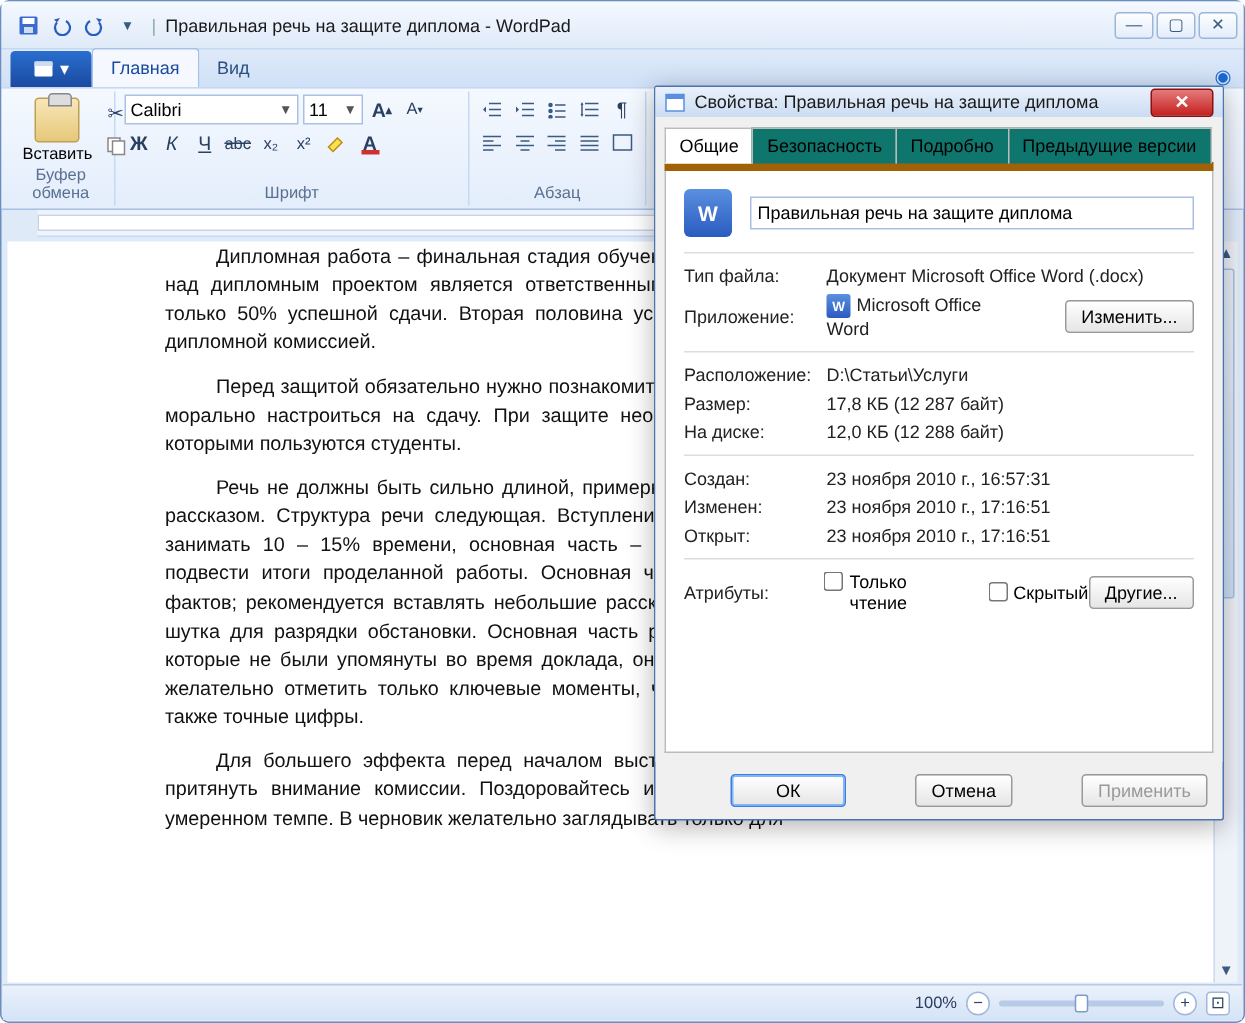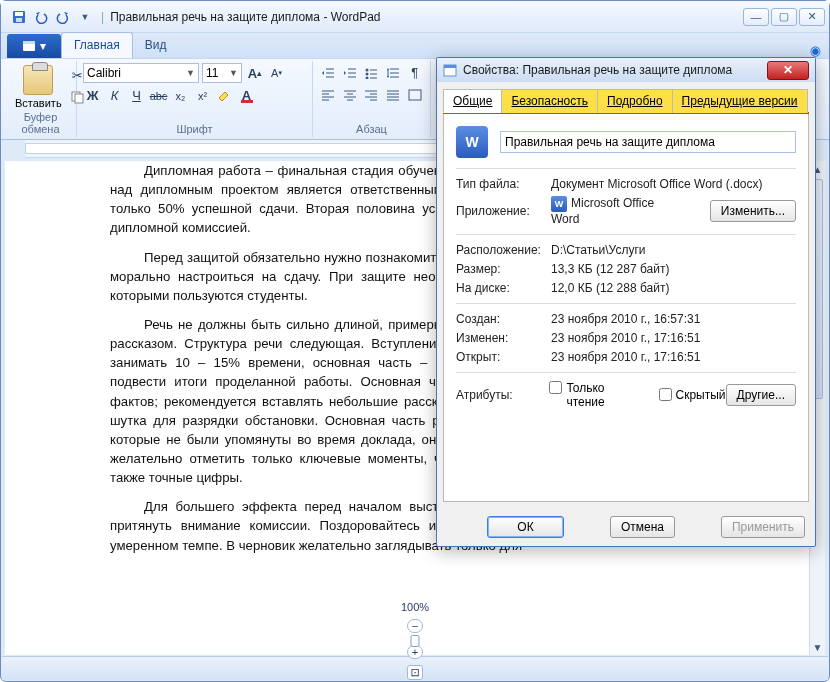"Общие" .tabbar { border-bottom: 2px solid #a16207 -> 6px solid #a16207; text-decoration: underline -> none }
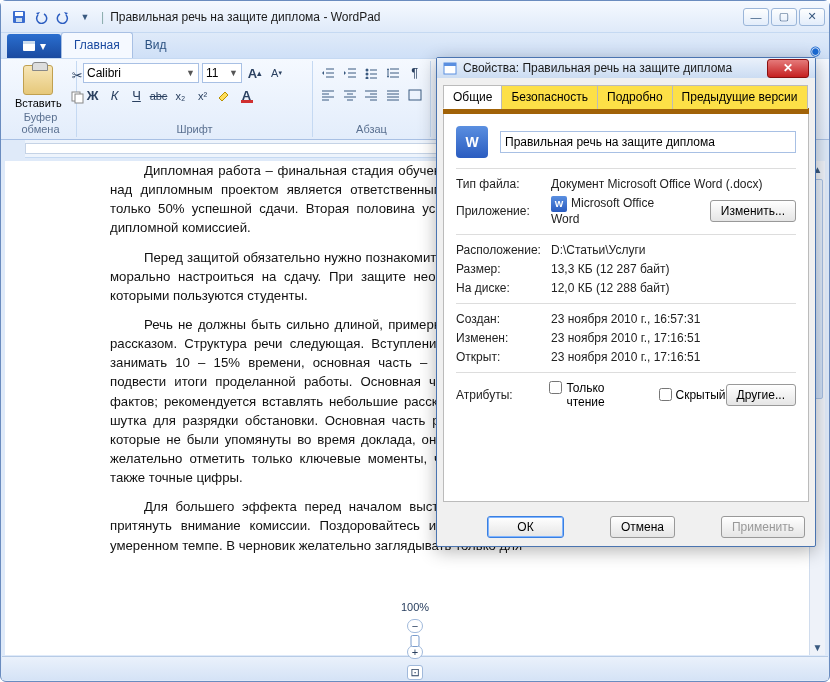"Безопасность" .dtab { background: #fde047 -> #0f766e }
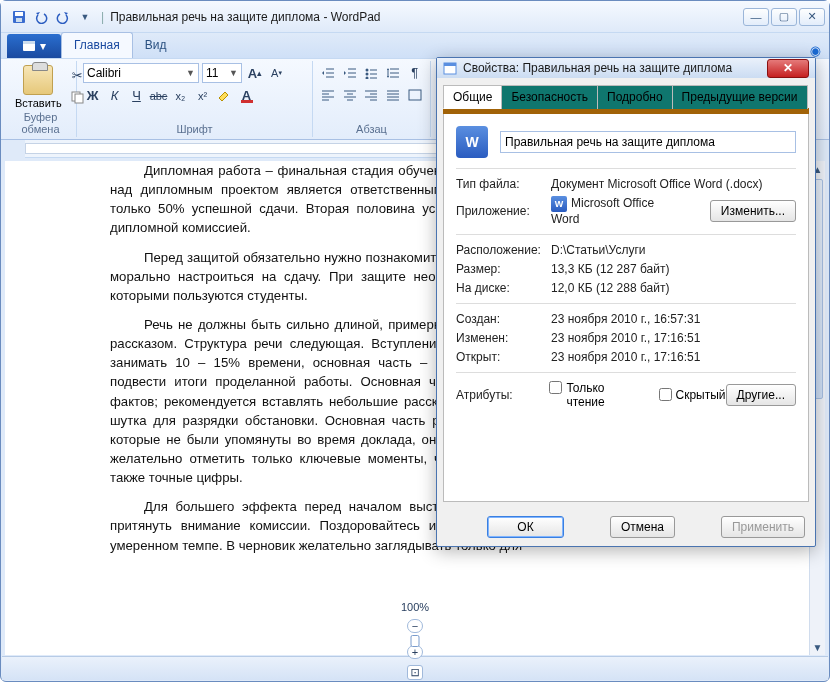"13,3 КБ (12 287 байт)" div.v { text: 13,3 -> 17,8 }
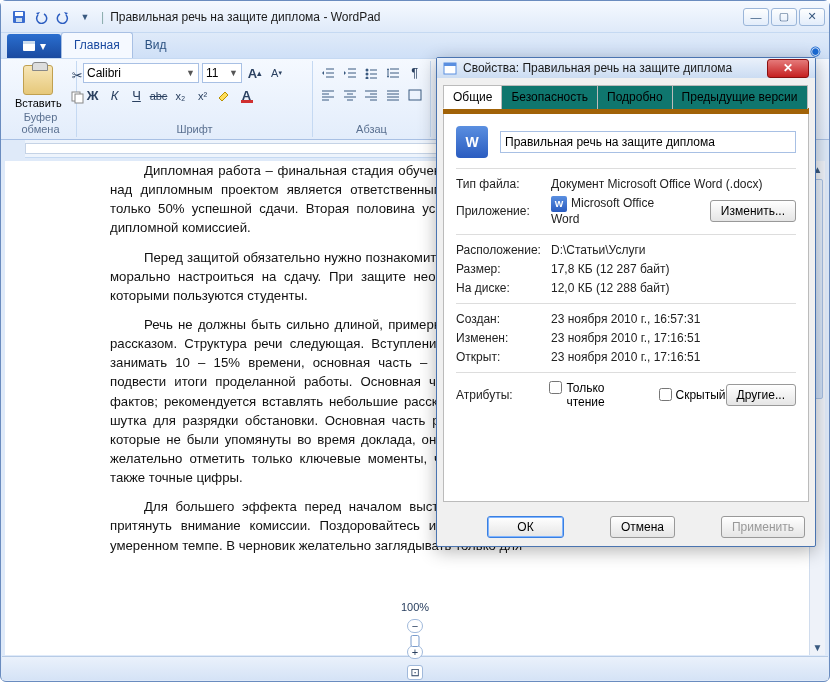"100%" .status { flex-direction: column -> none }
